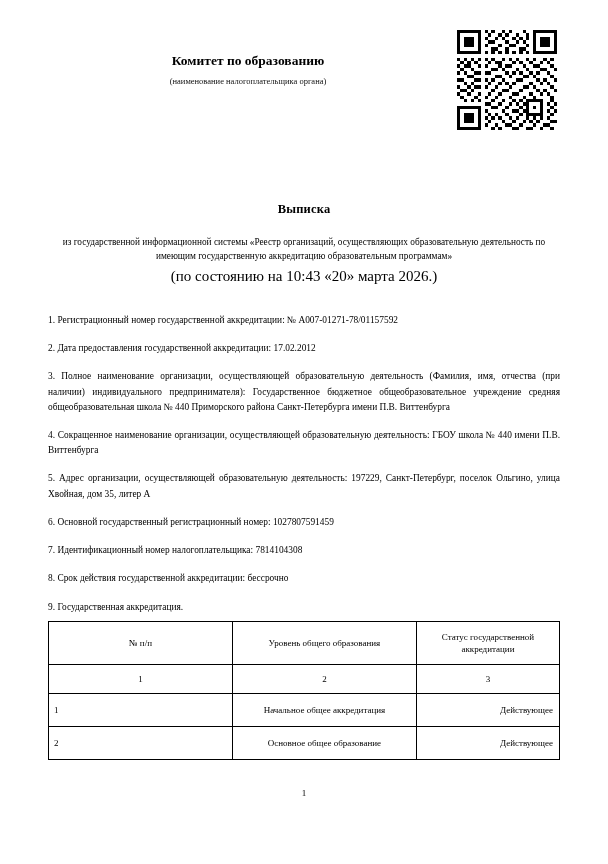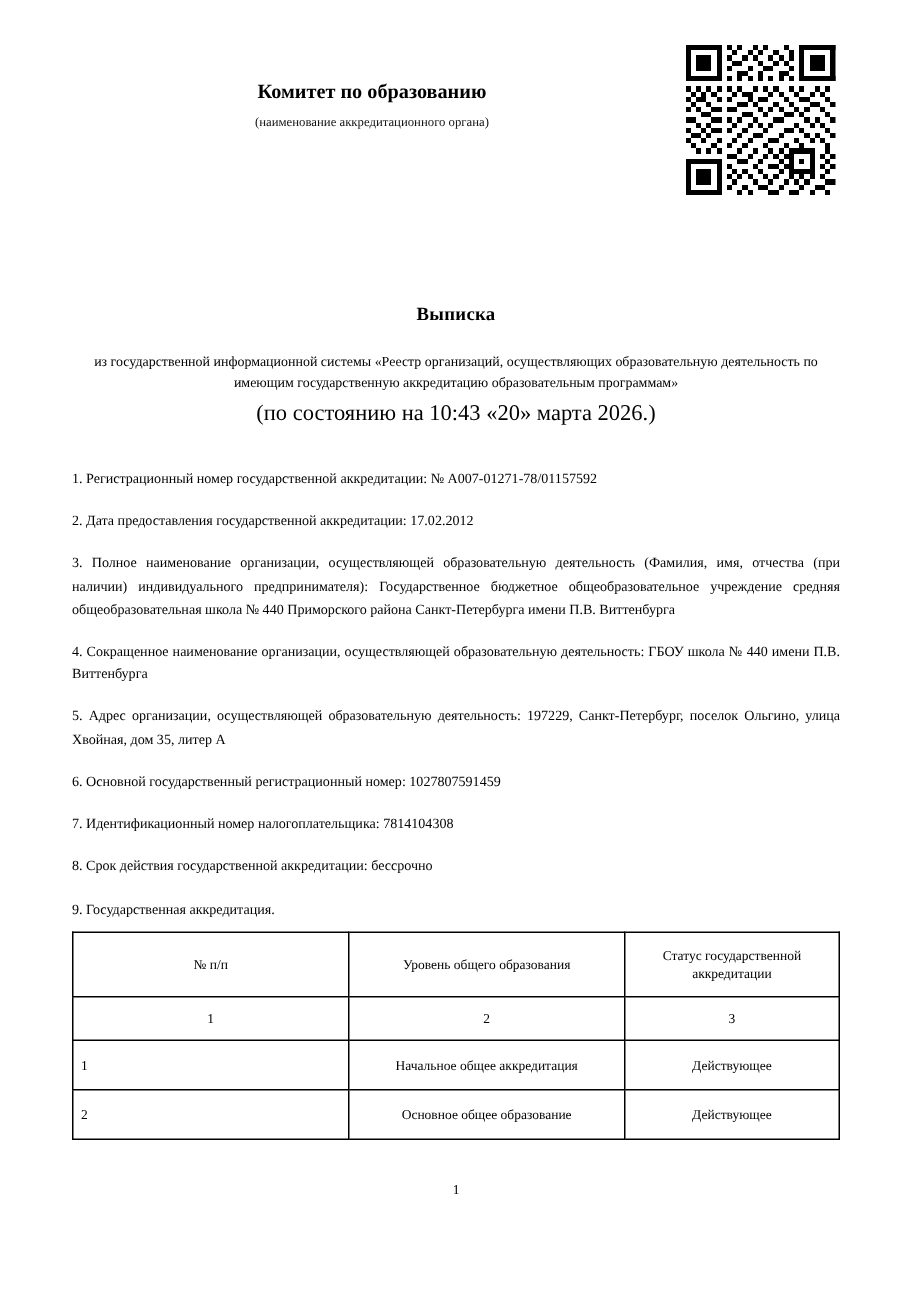"(наименование аккредитационного органа)" div.org-sub { text: аккредитационного -> налогоплательщика }
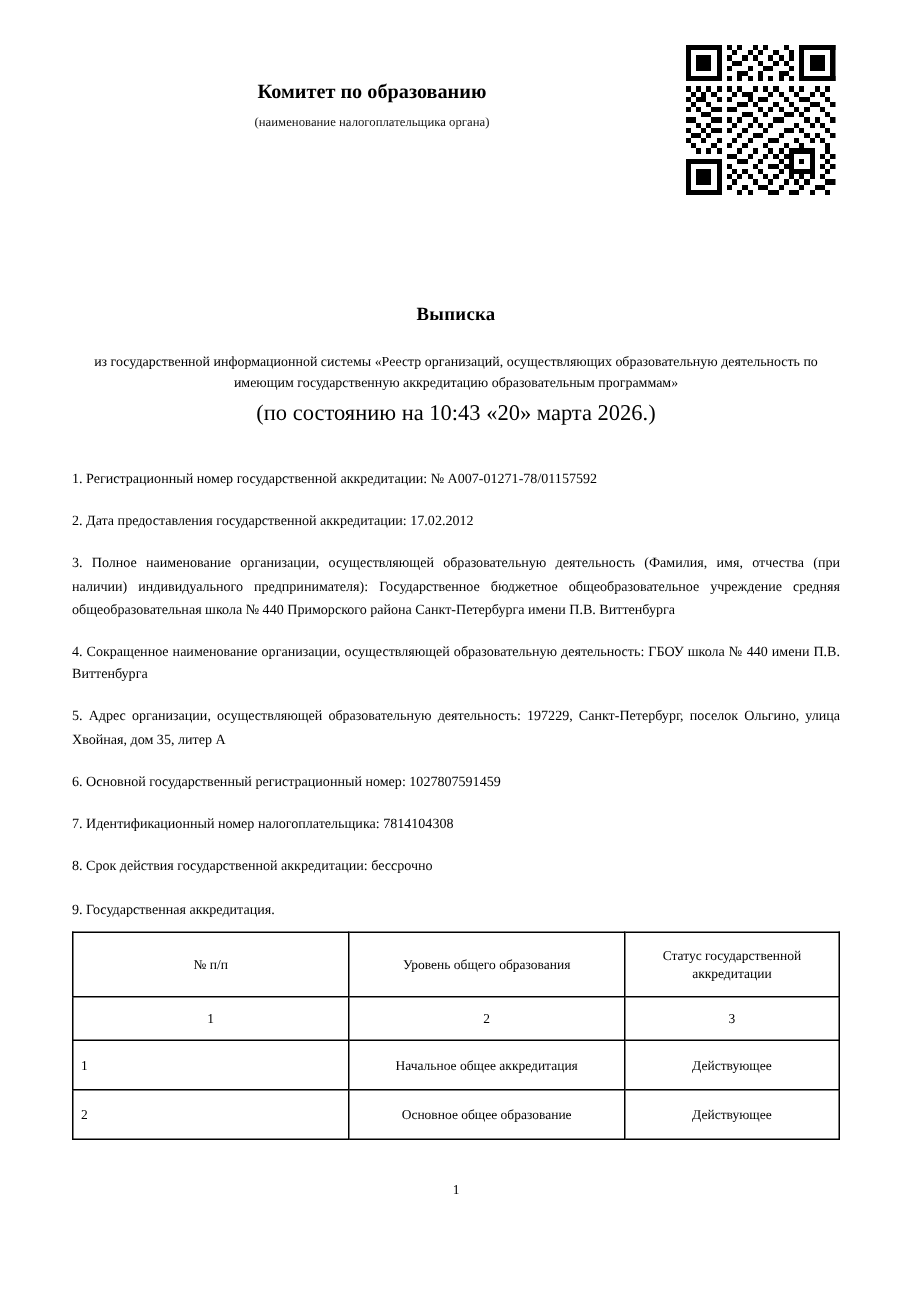"Действующее" .datarow td.c2 { text-align: center -> right }
